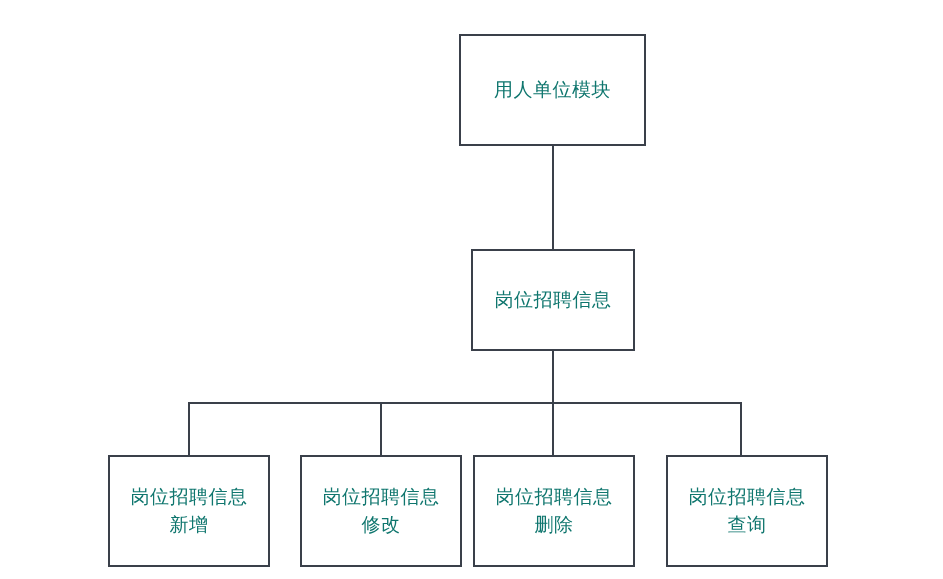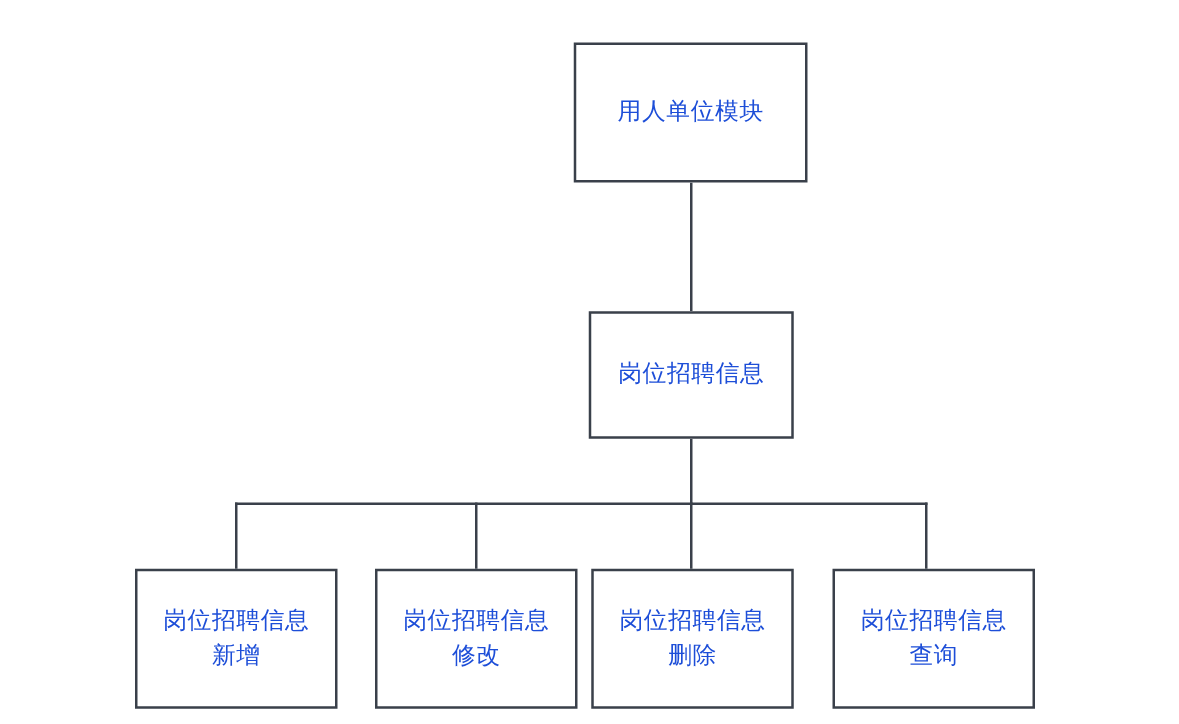"用人单位模块" .node { color: #1d4ed8 -> #0f766e }
